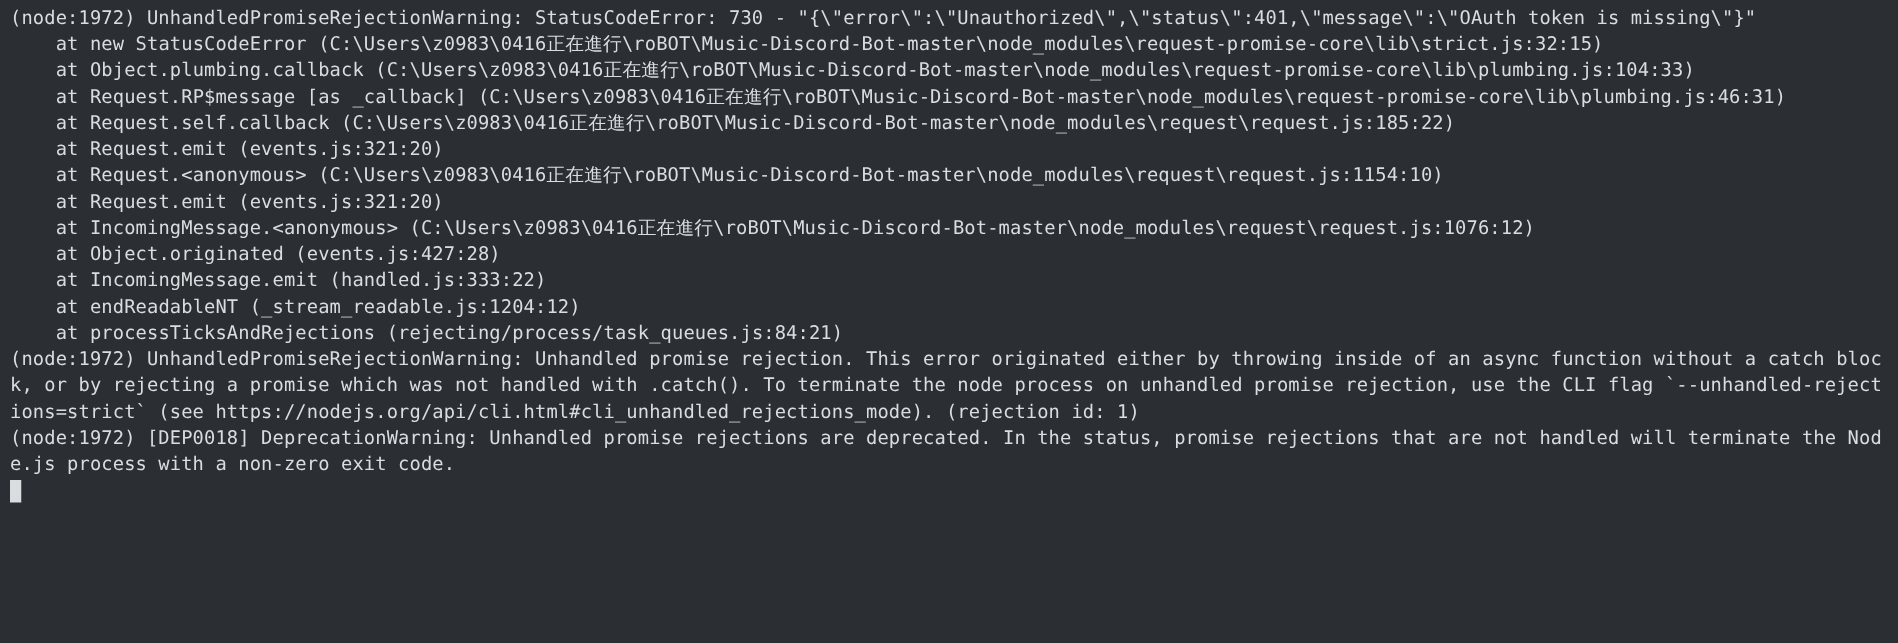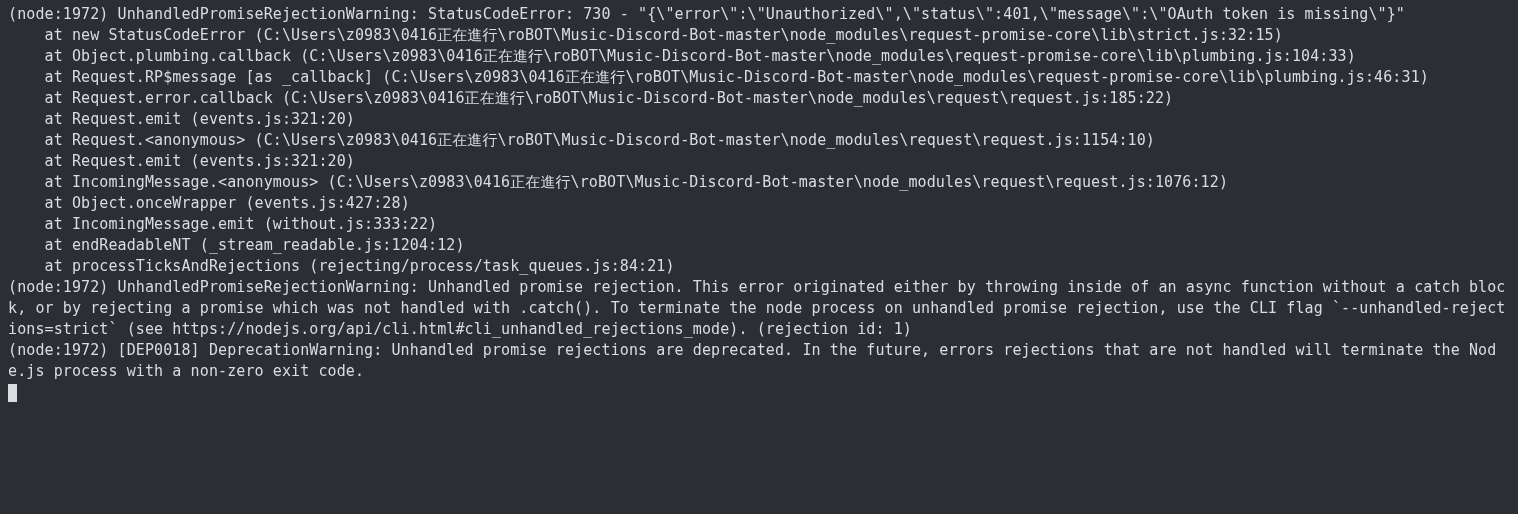"at Request.error.callback" span { text: Request.error.callback -> Request.self.callback }
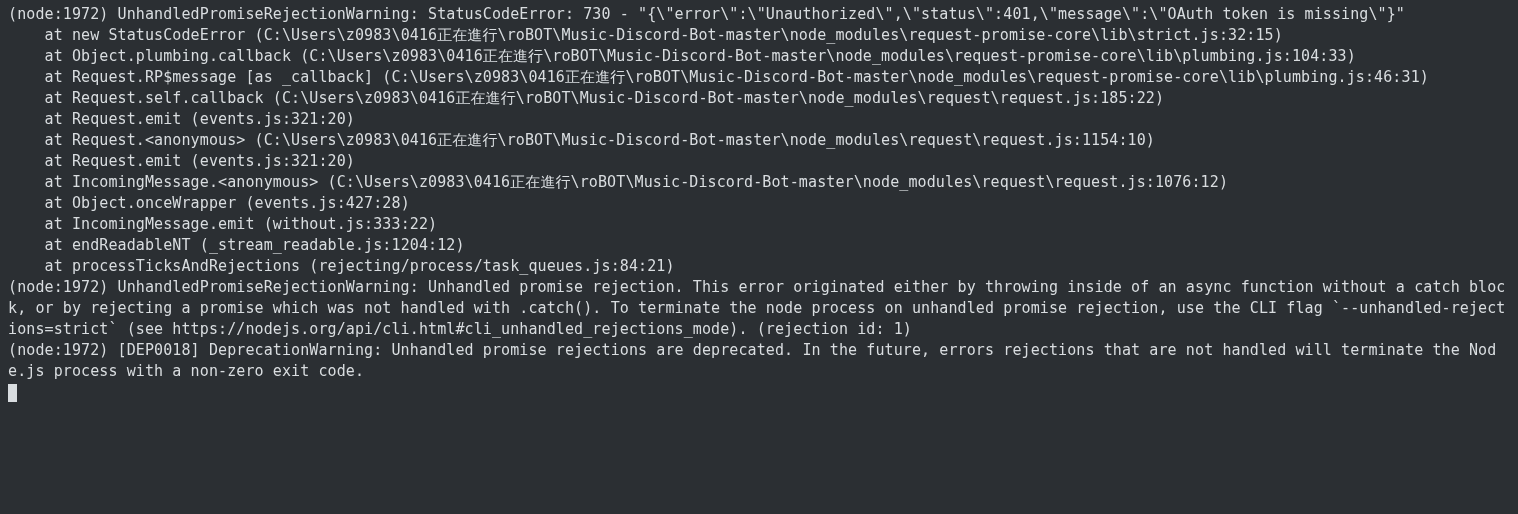"at Object.onceWrapper (events.js:427:28)" span { text: Object.onceWrapper -> Object.originated }
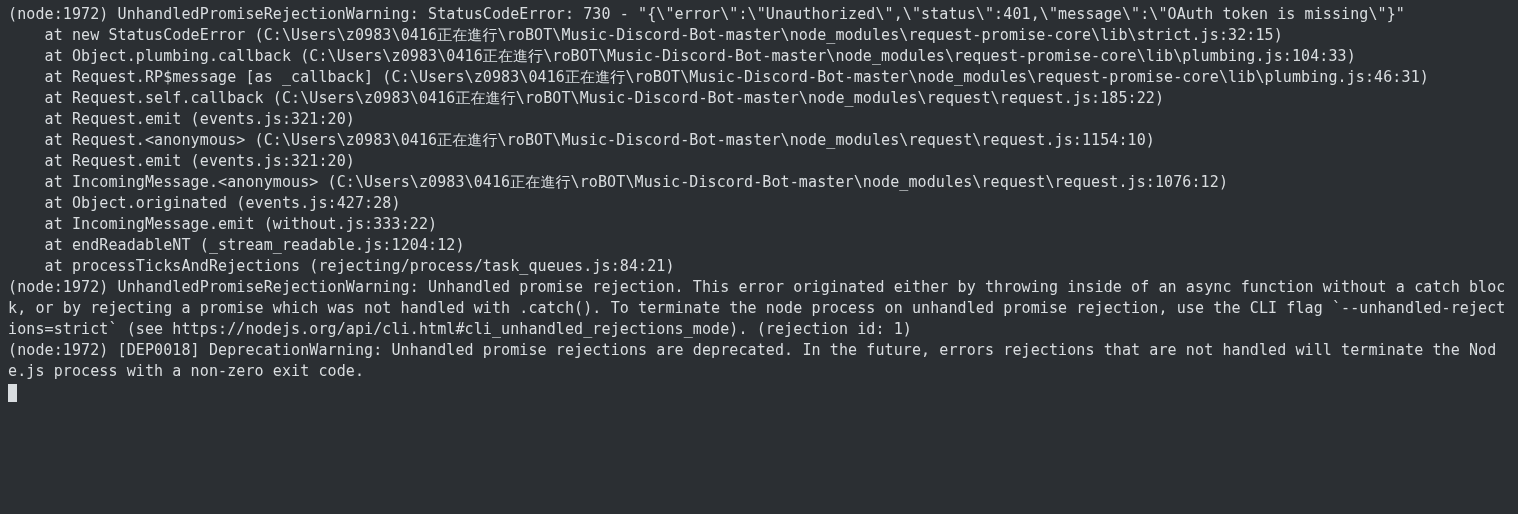"at IncomingMessage.emit" span { text: without.js:333:22 -> handled.js:333:22 }
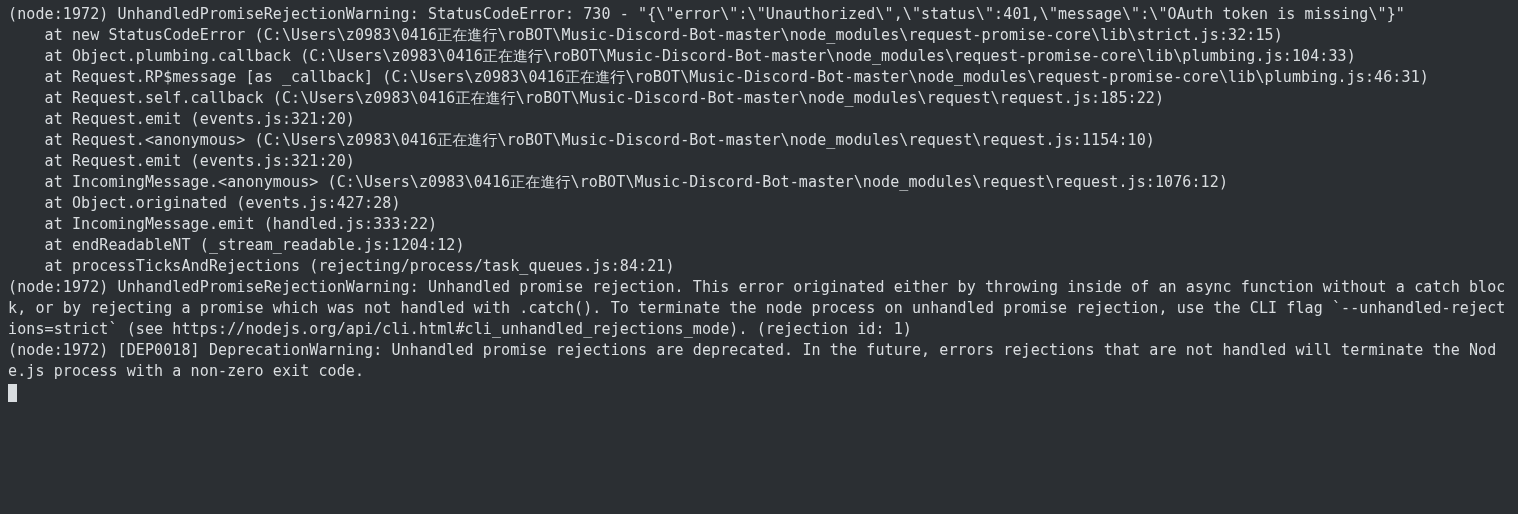"(node:1972) [DEP0018]" span { text: future, errors -> status, promise }
